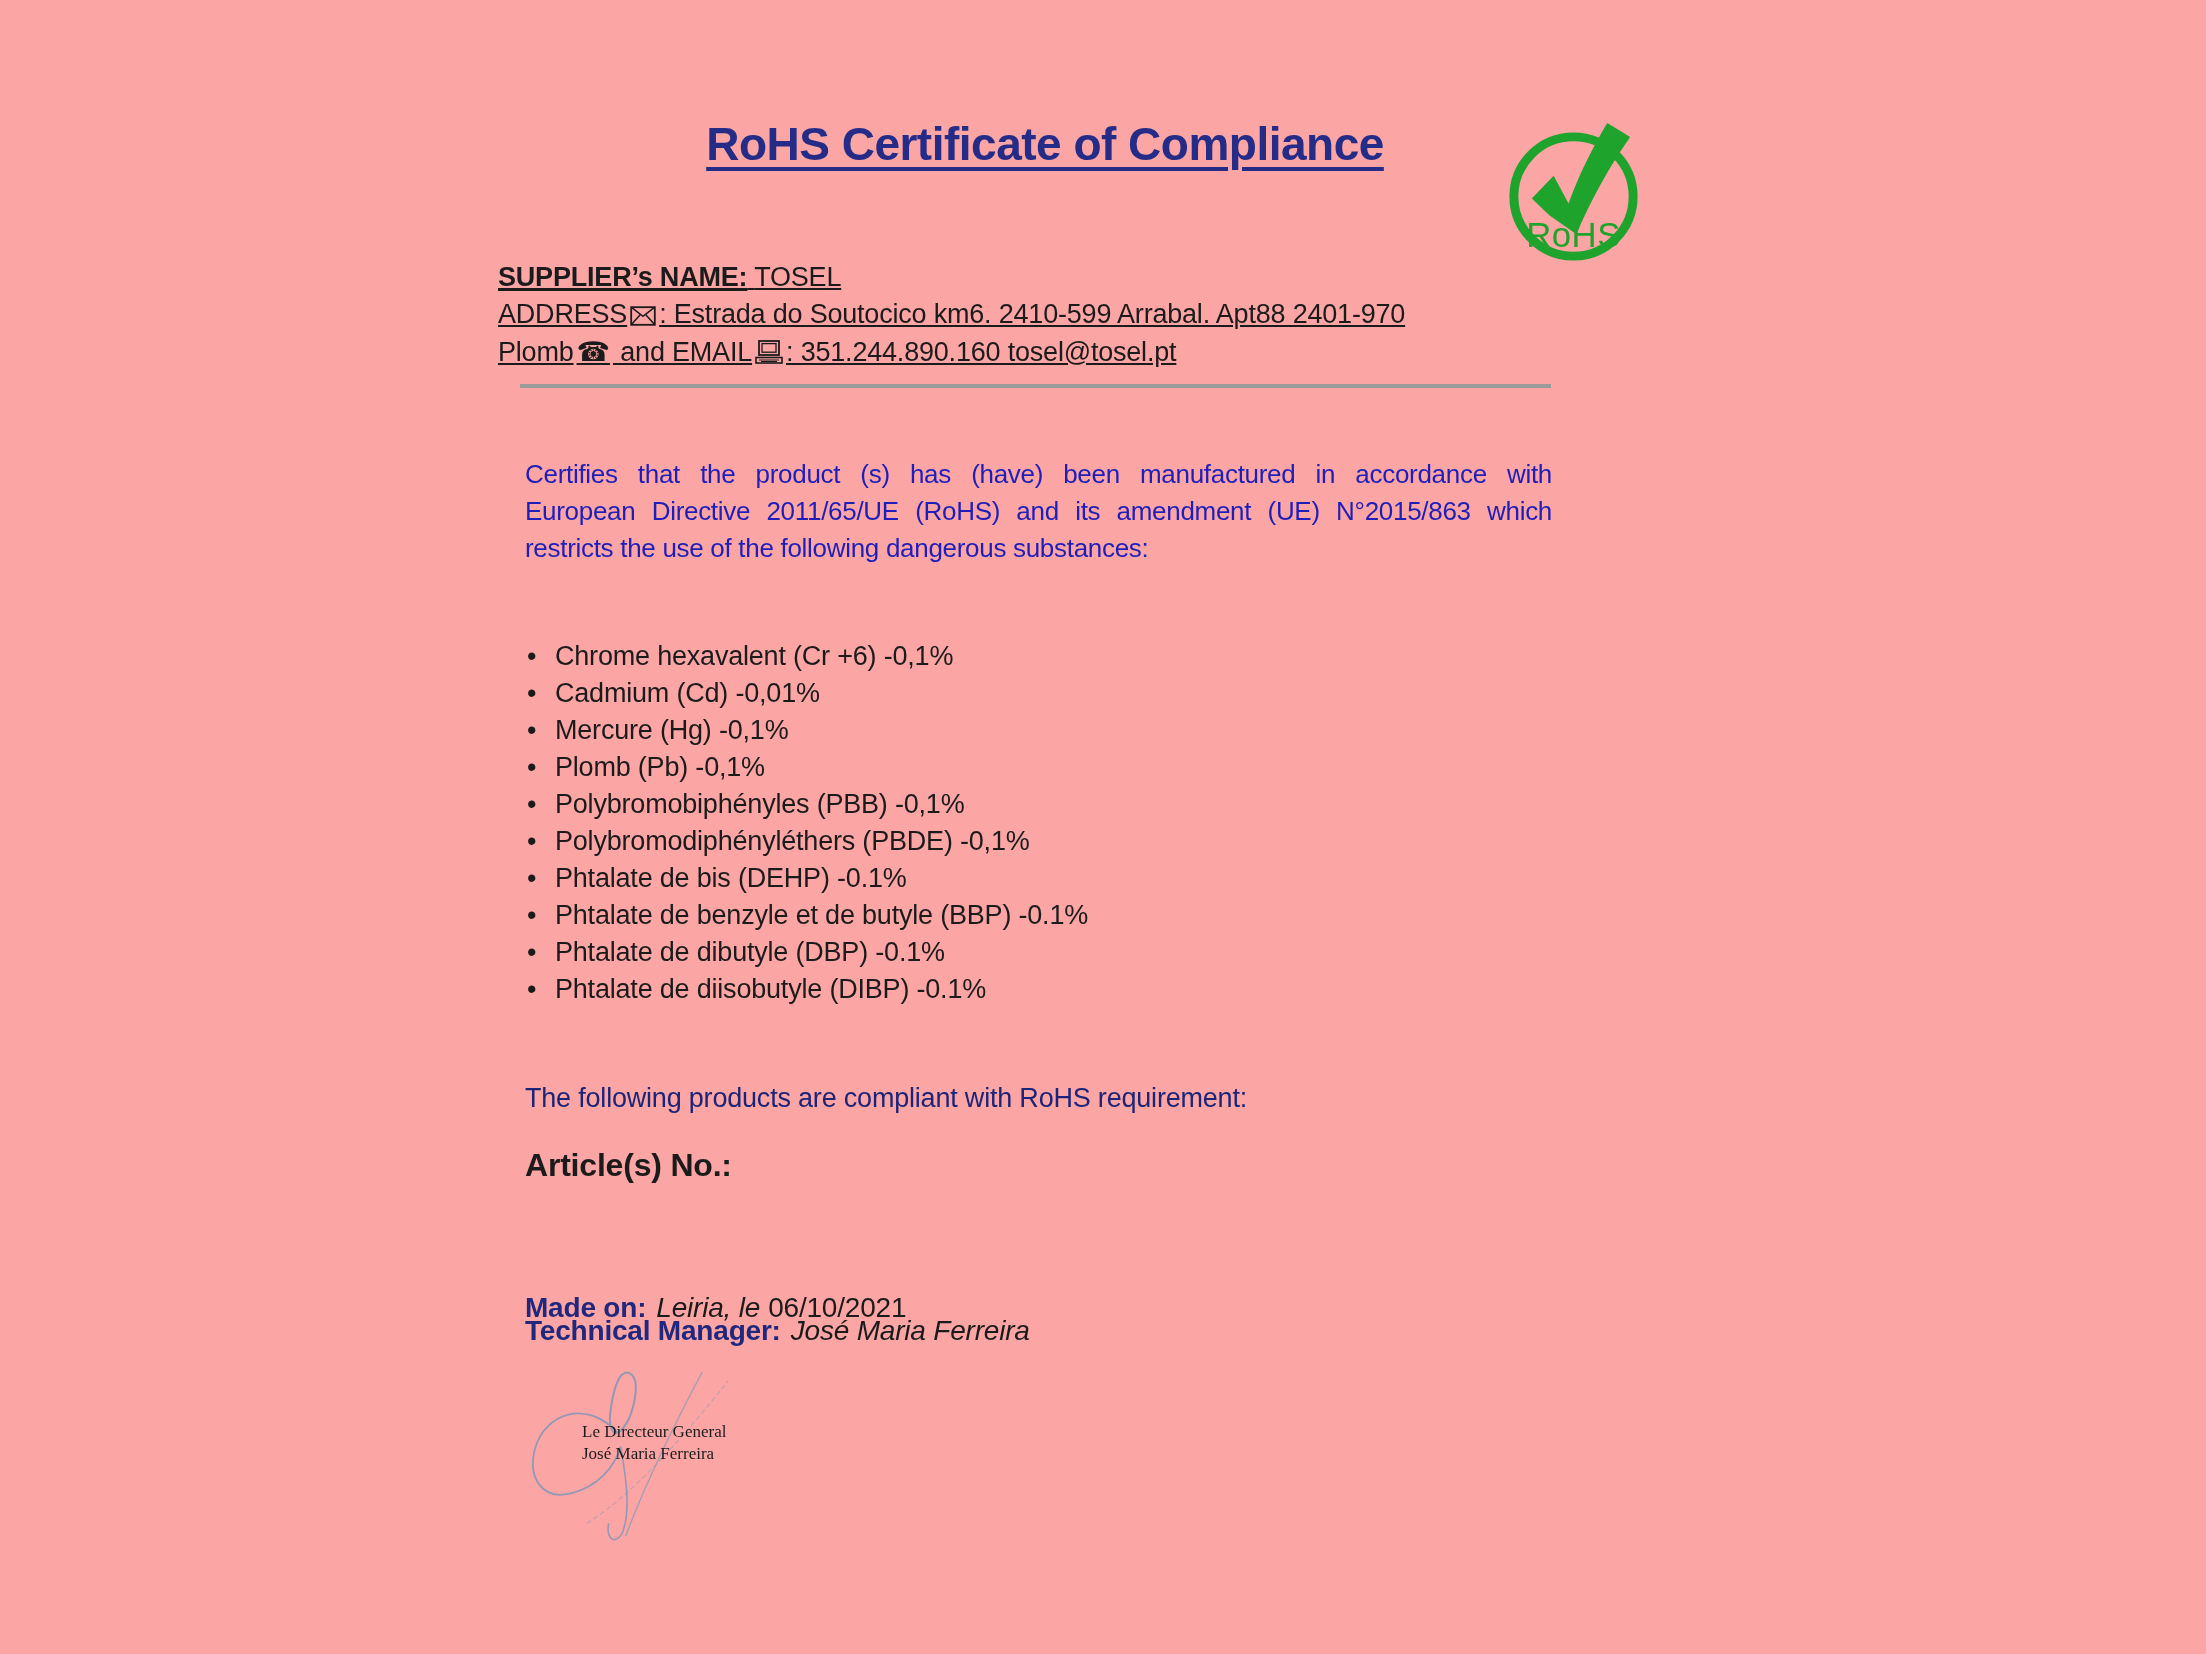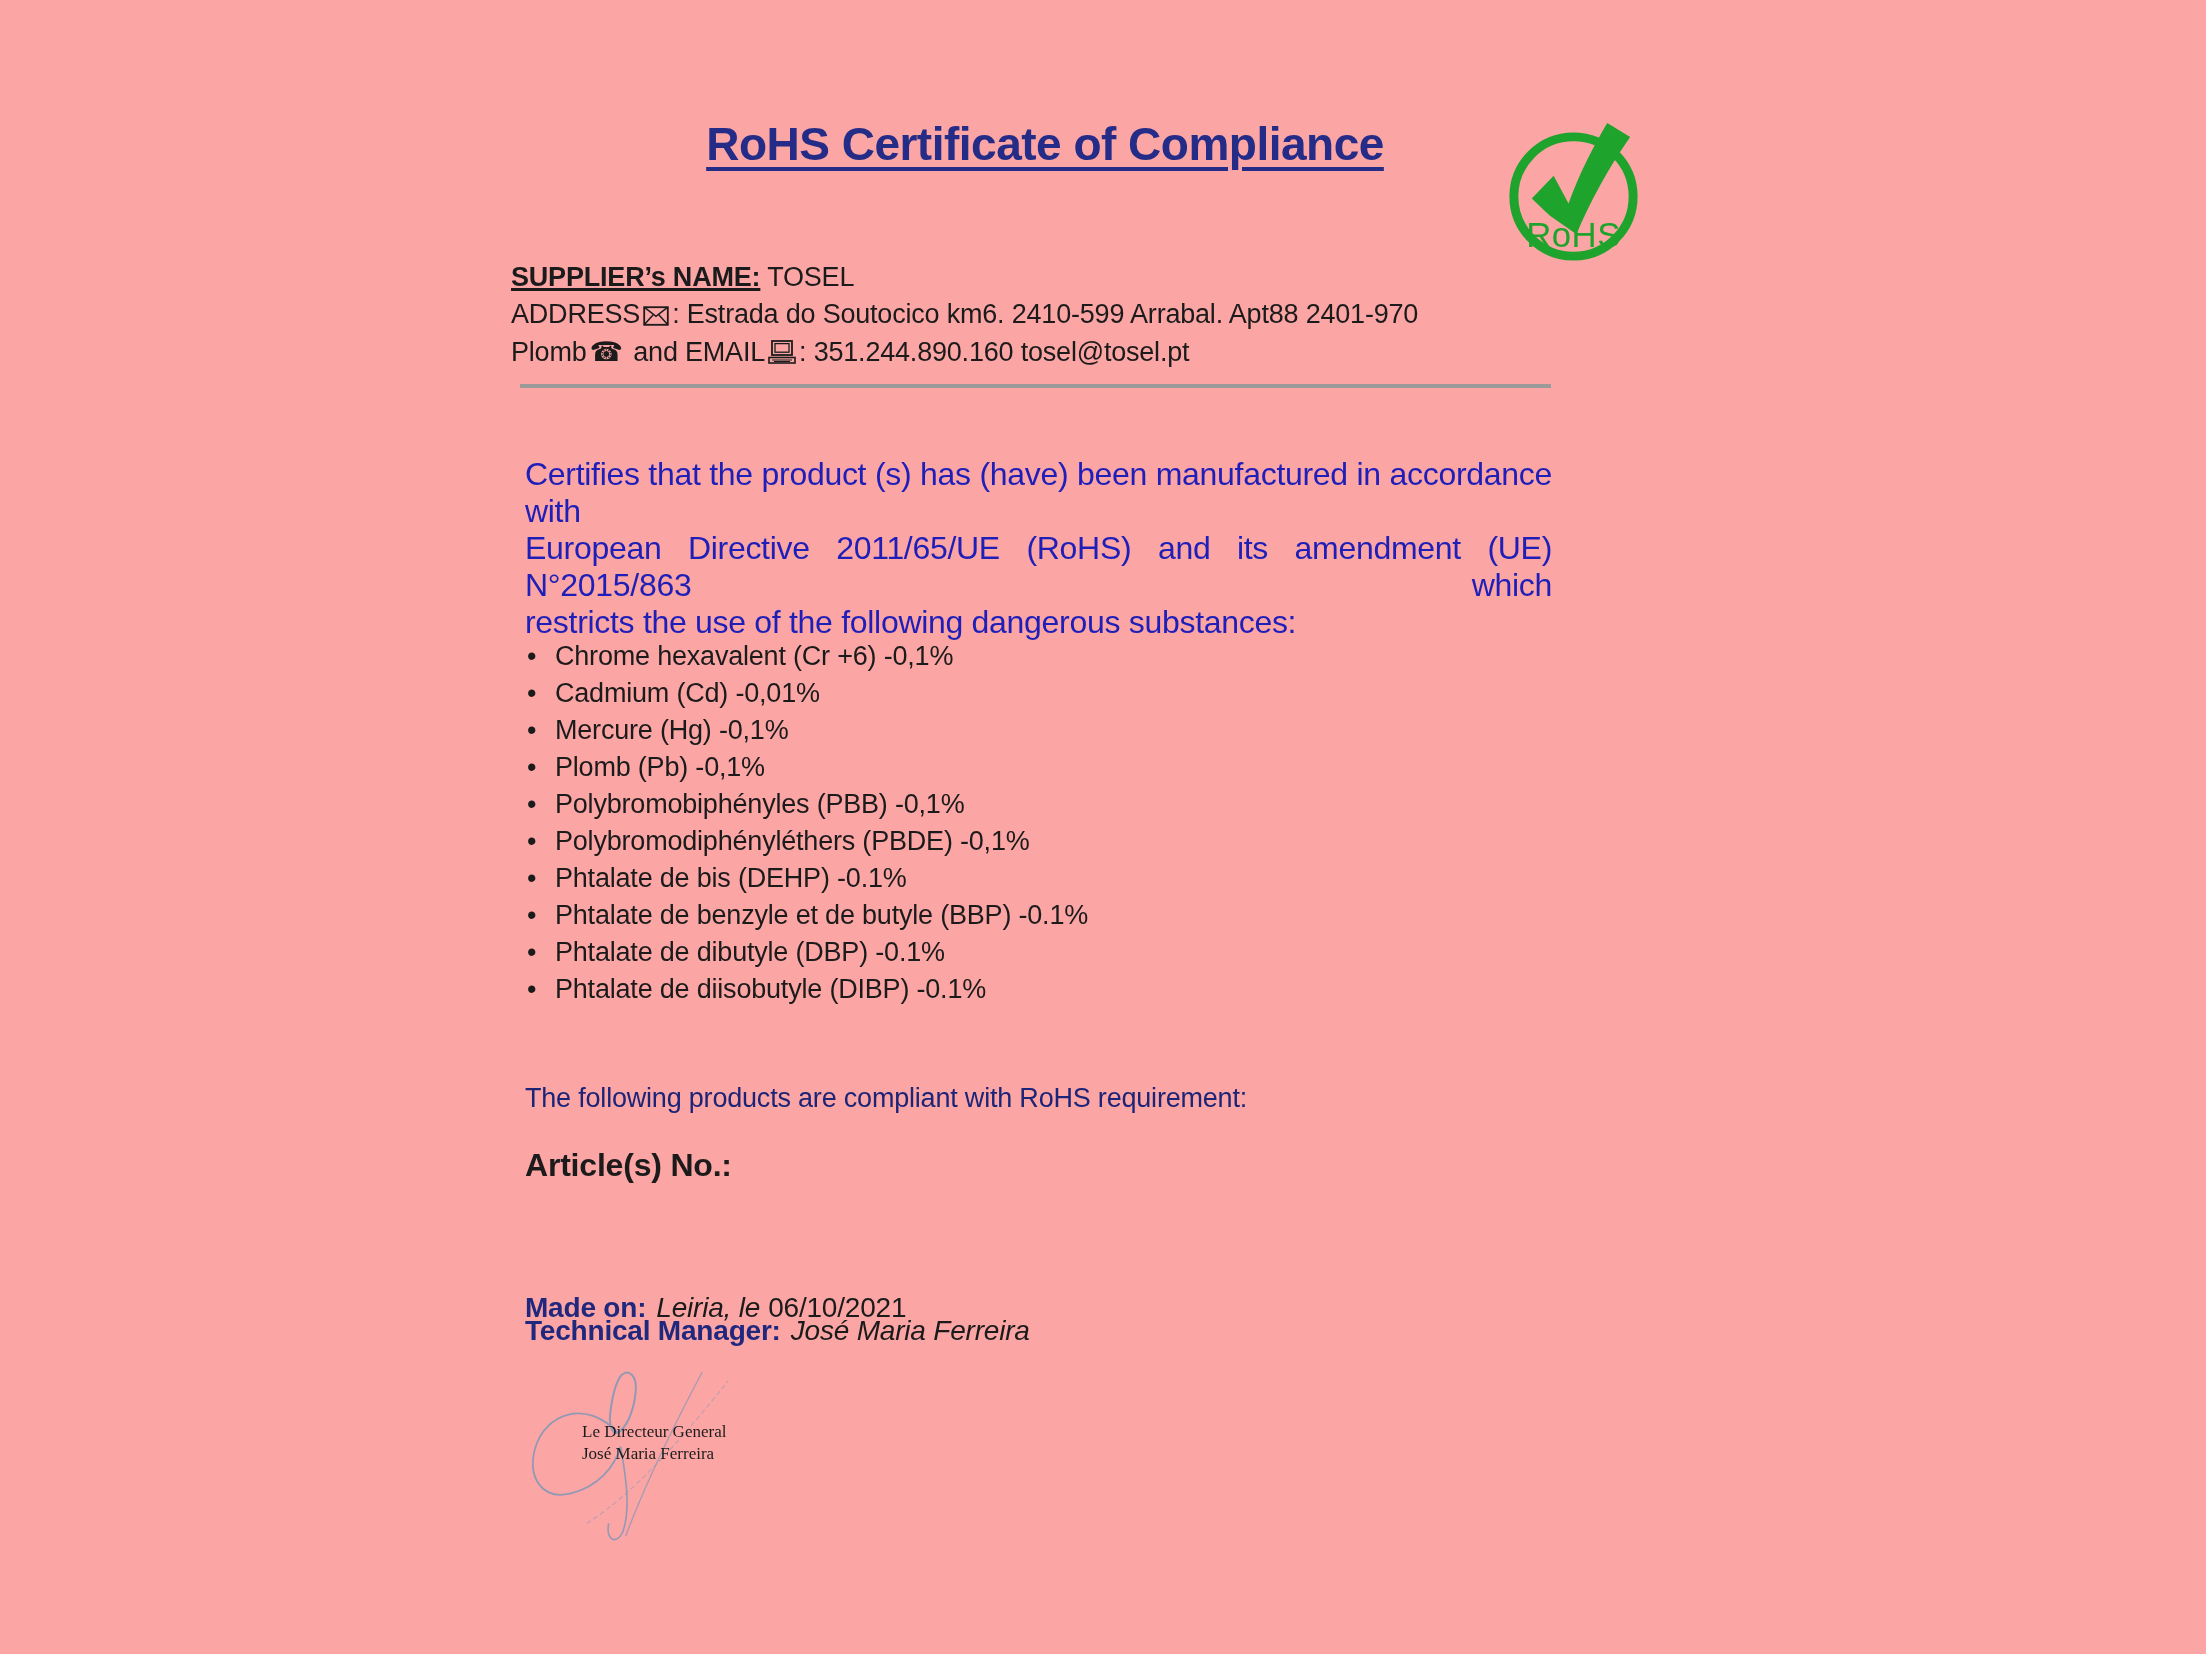"SUPPLIER’s NAME: TOSEL" .supplier { left: 511px -> 498px; text-decoration: none -> underline }
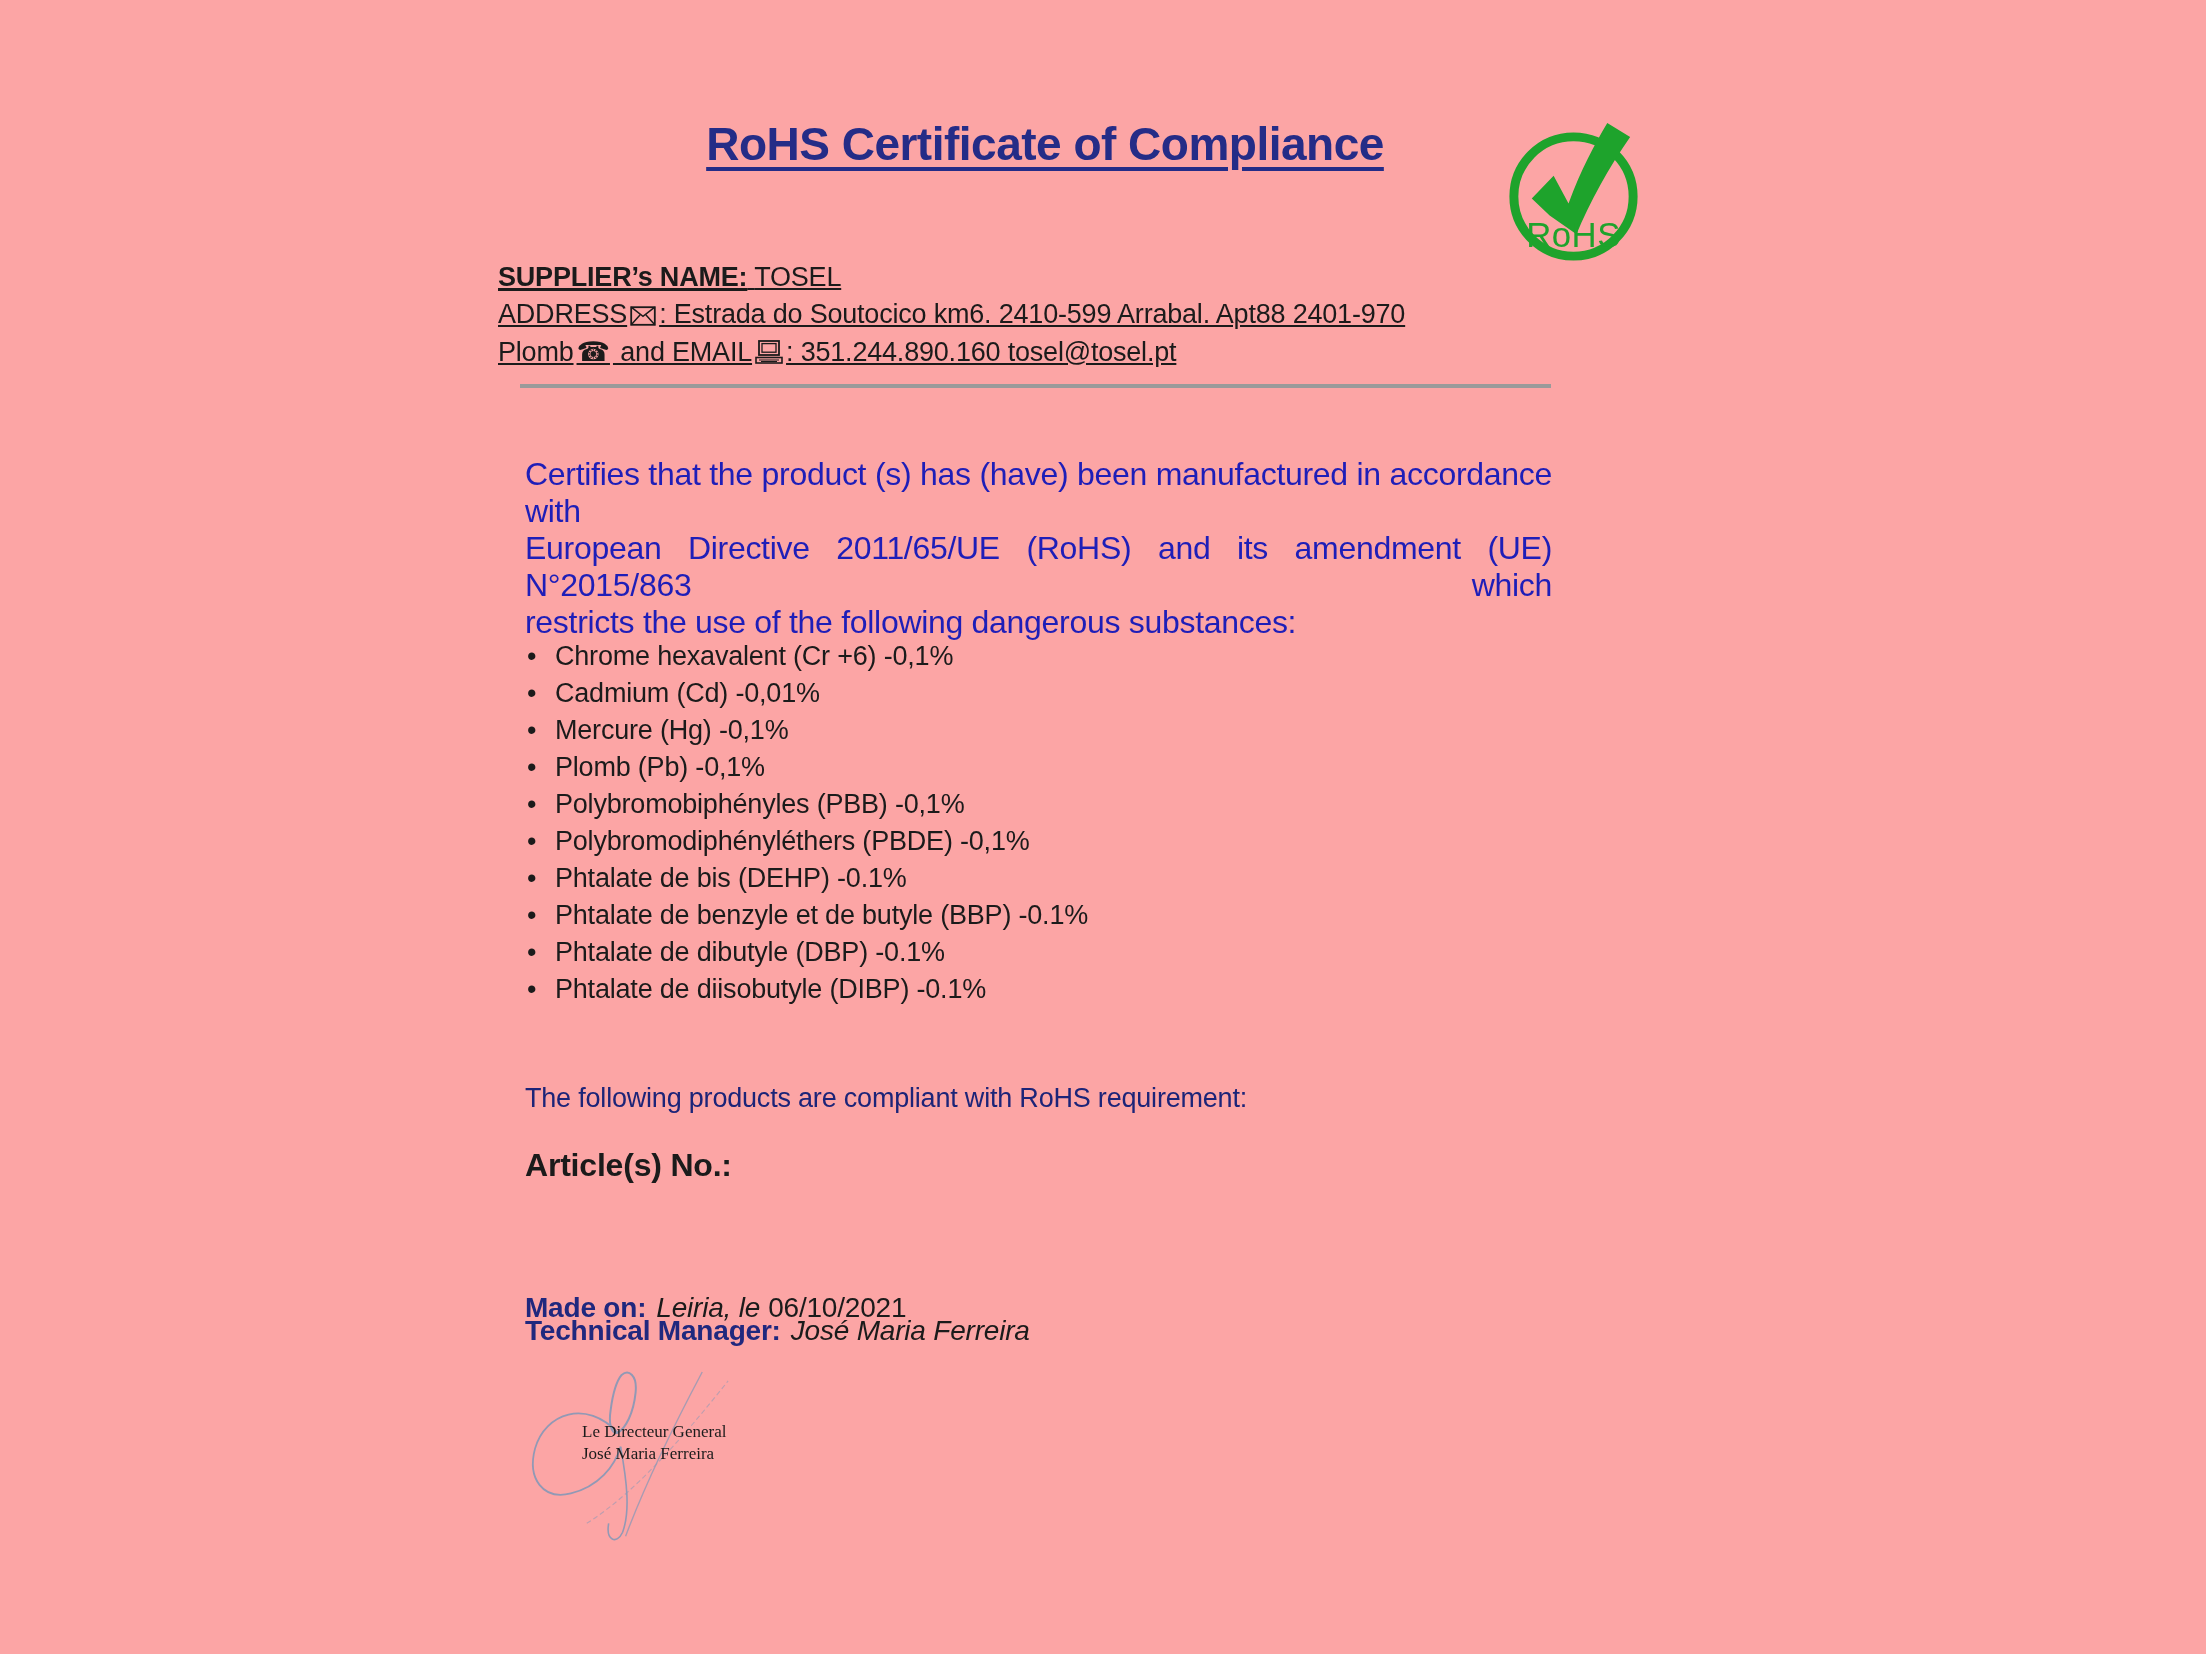"Certifies that the product (s)" .cert { font-size: 32px -> 26px }
